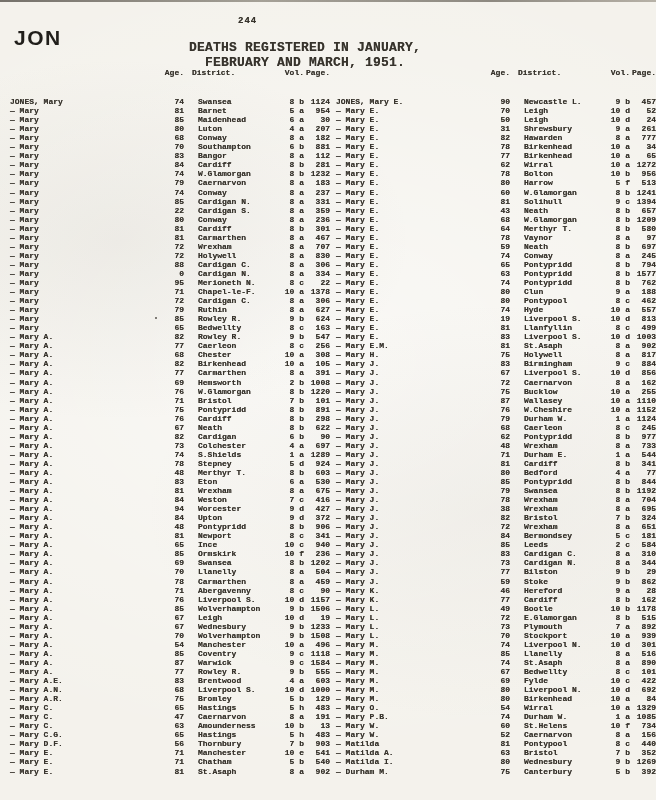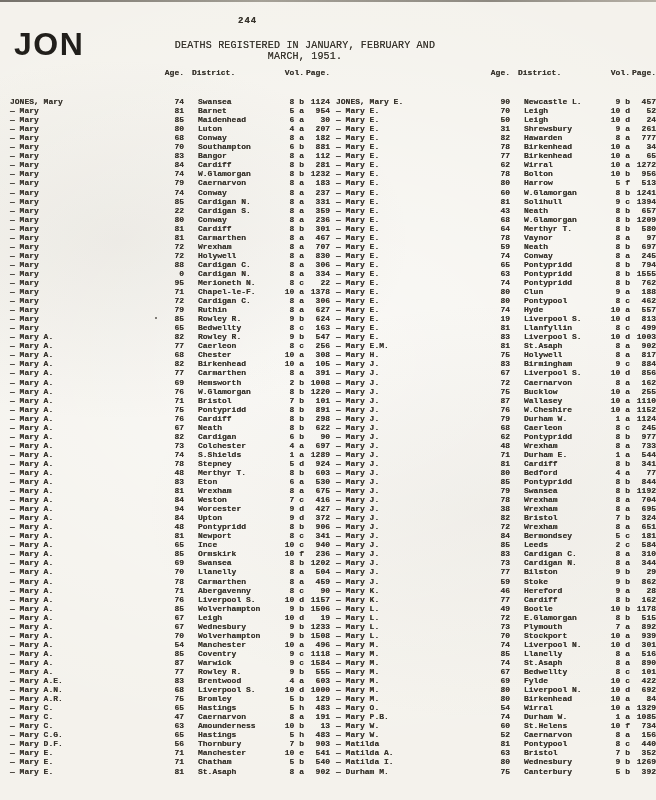"JON" .surname-tag { font-size: 32px -> 21px }
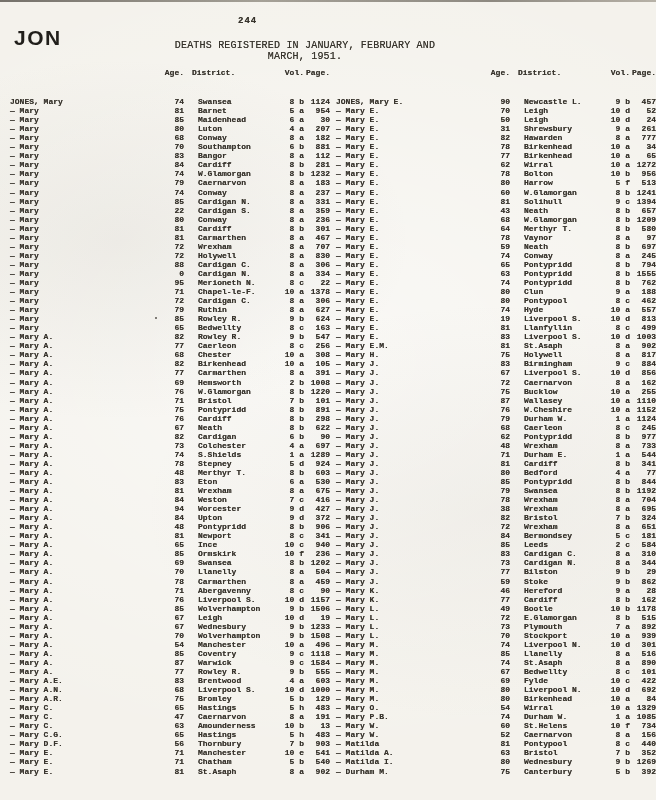"DEATHS REGISTERED IN JANUARY, FEBRUARY" .page-title { font-size: 10px -> 13px; font-weight: normal -> bold }
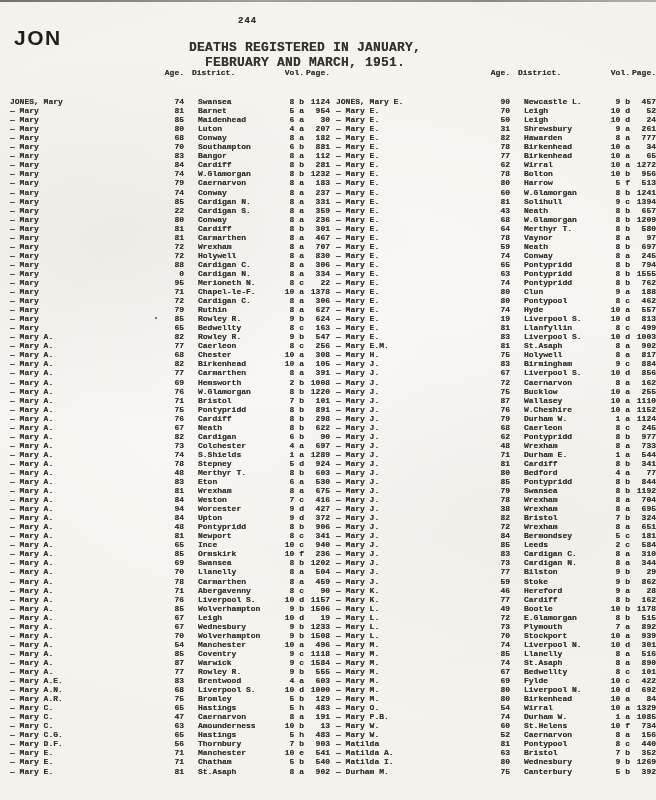"1555" span.cell { text: 1555 -> 1577 }
